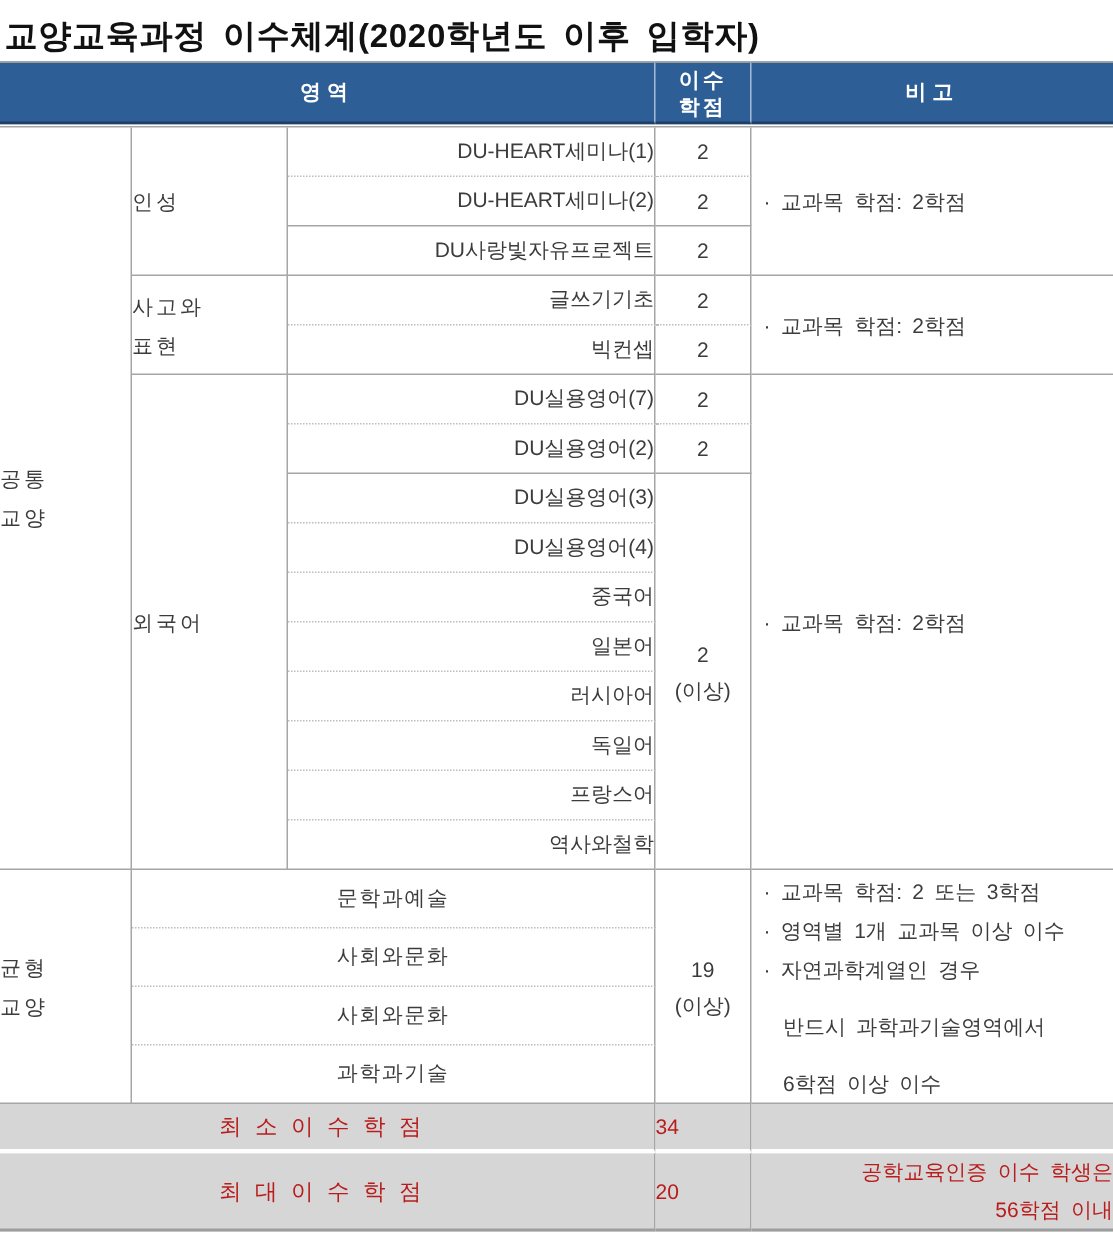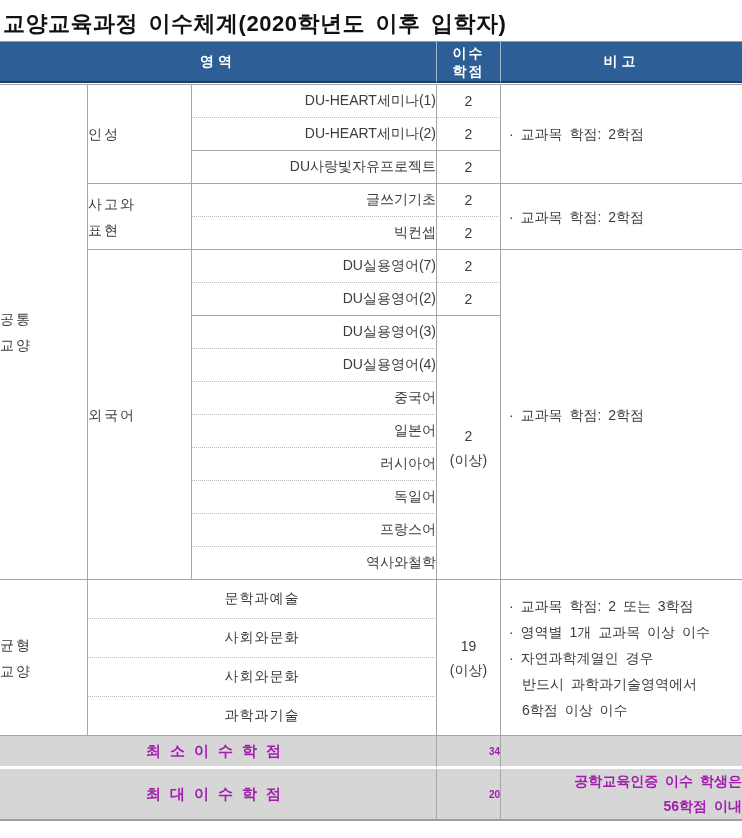"반드시 과학과기술영역에서" td.note .cont { margin-top: none -> 12px }
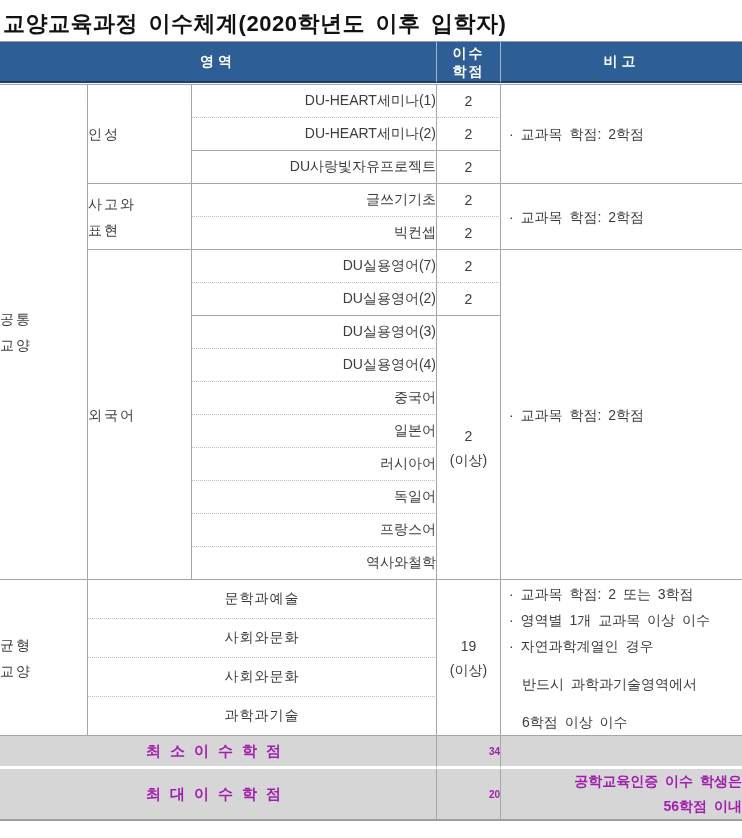"최소이수학점" tr.total td { color: #a21caf -> #b91c1c; font-weight: bold -> normal }
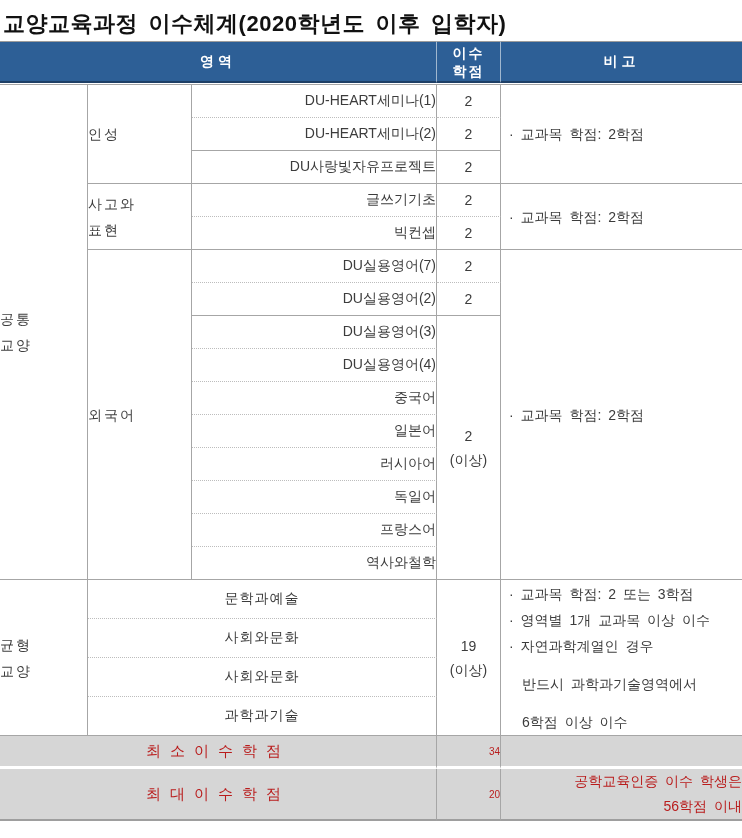"34" td.tvalue { font-size: 10px -> 14px; text-align: right -> left }
